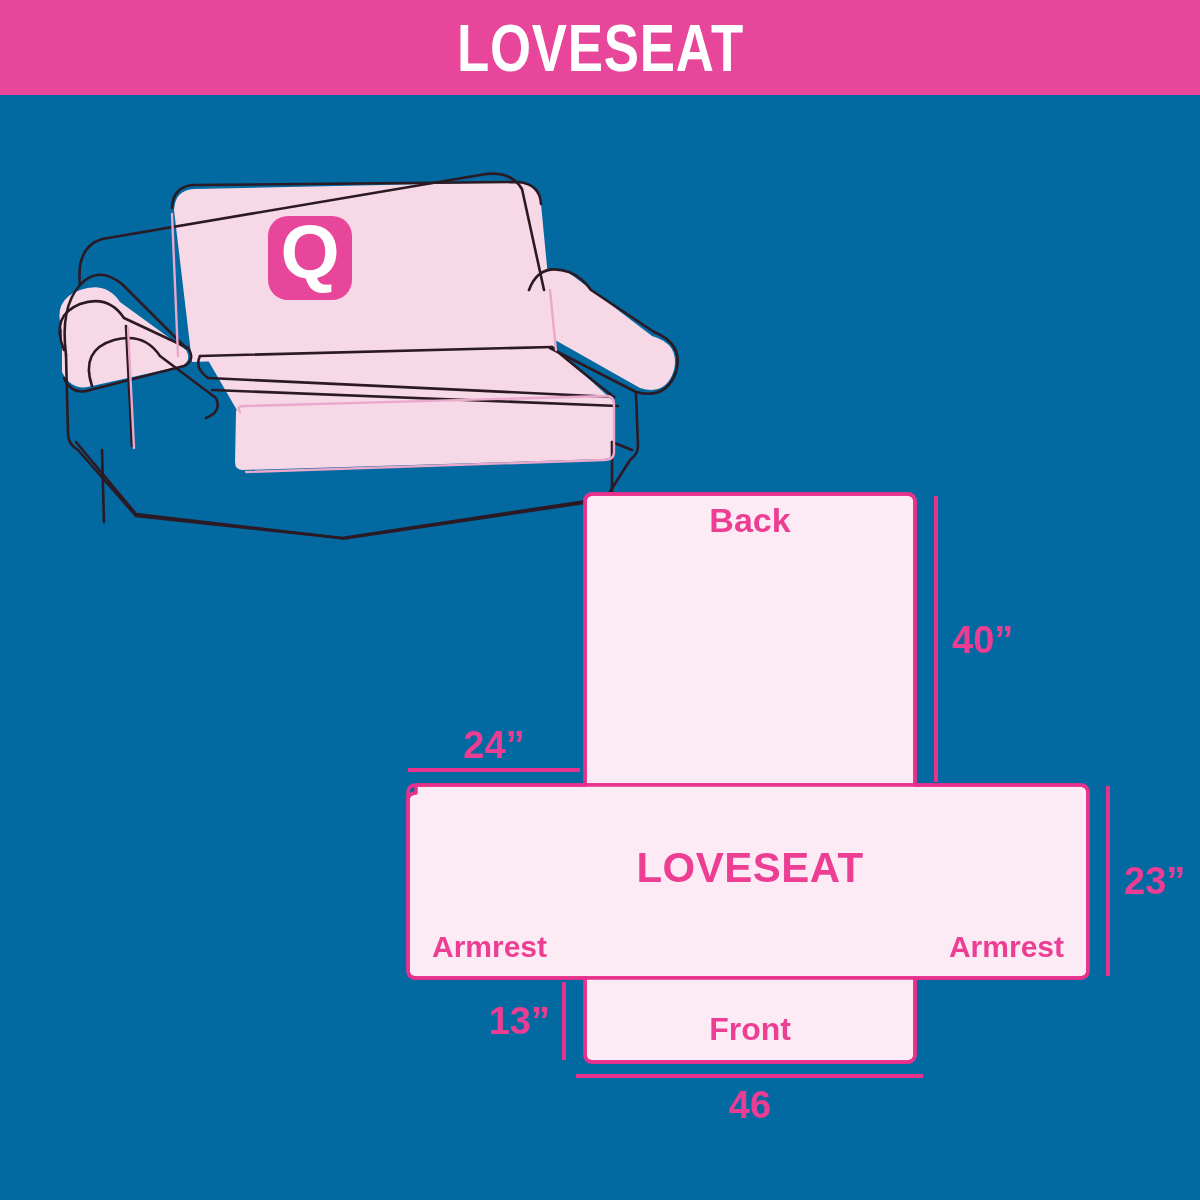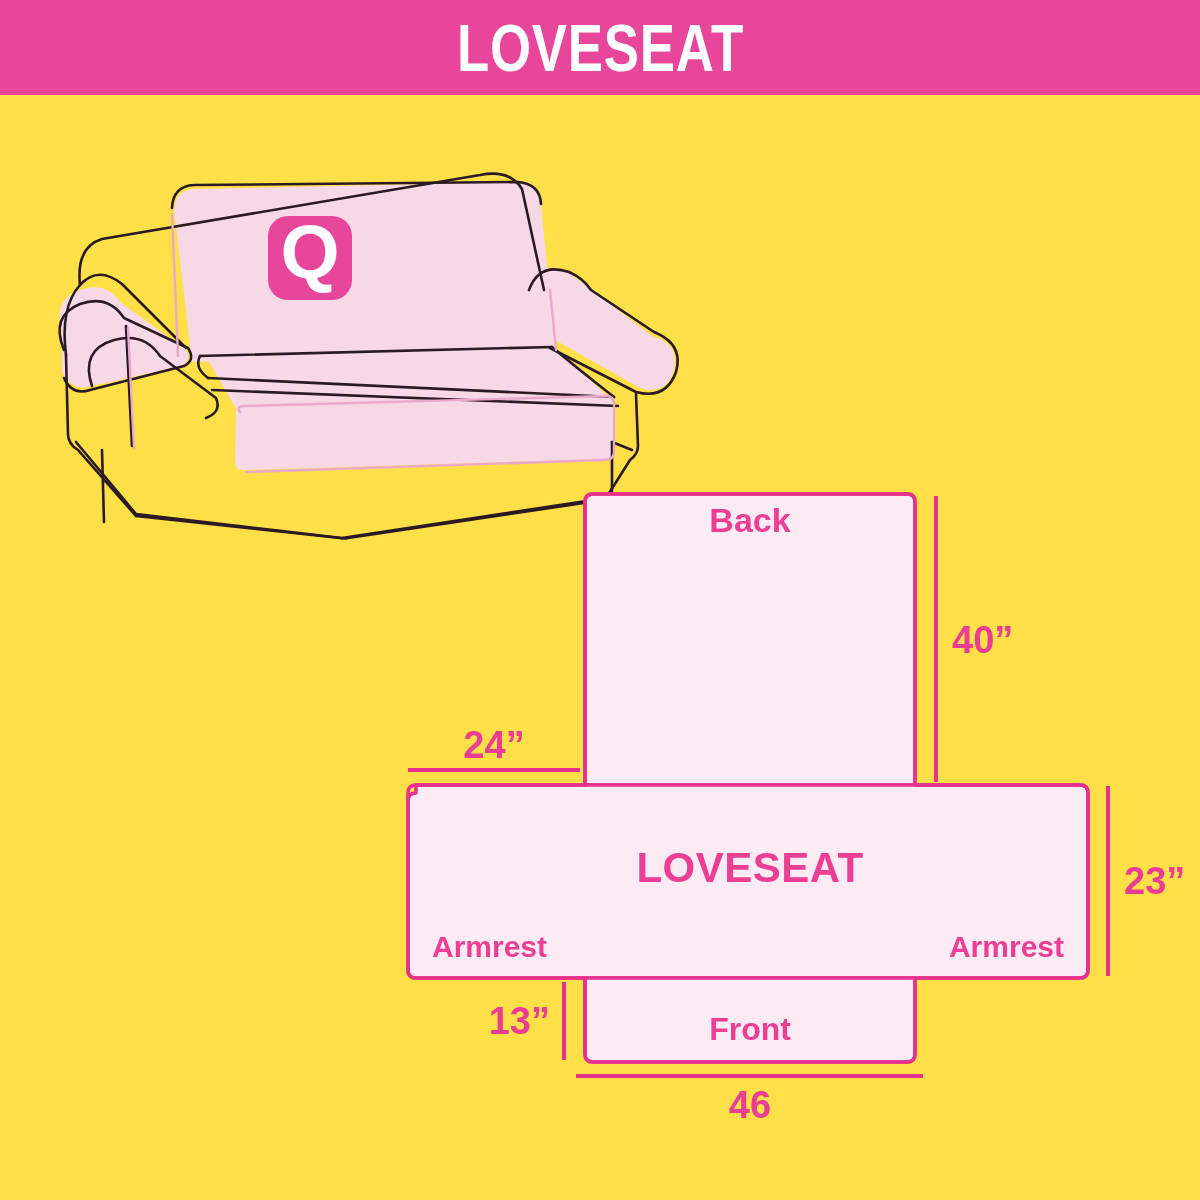"LOVESEAT" #page { background: #fde047 -> #0369a1 }
